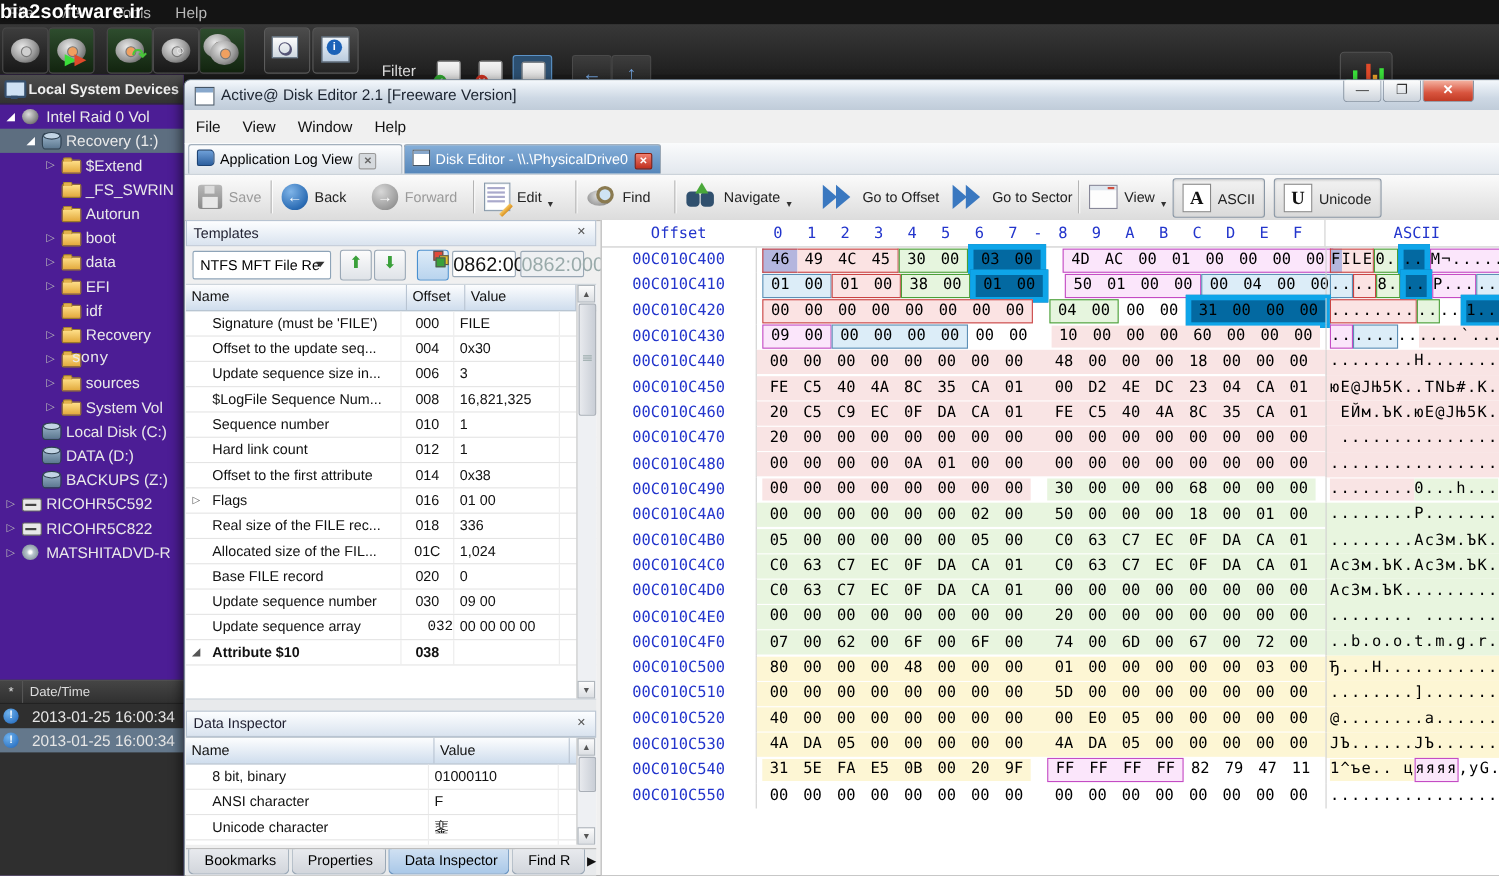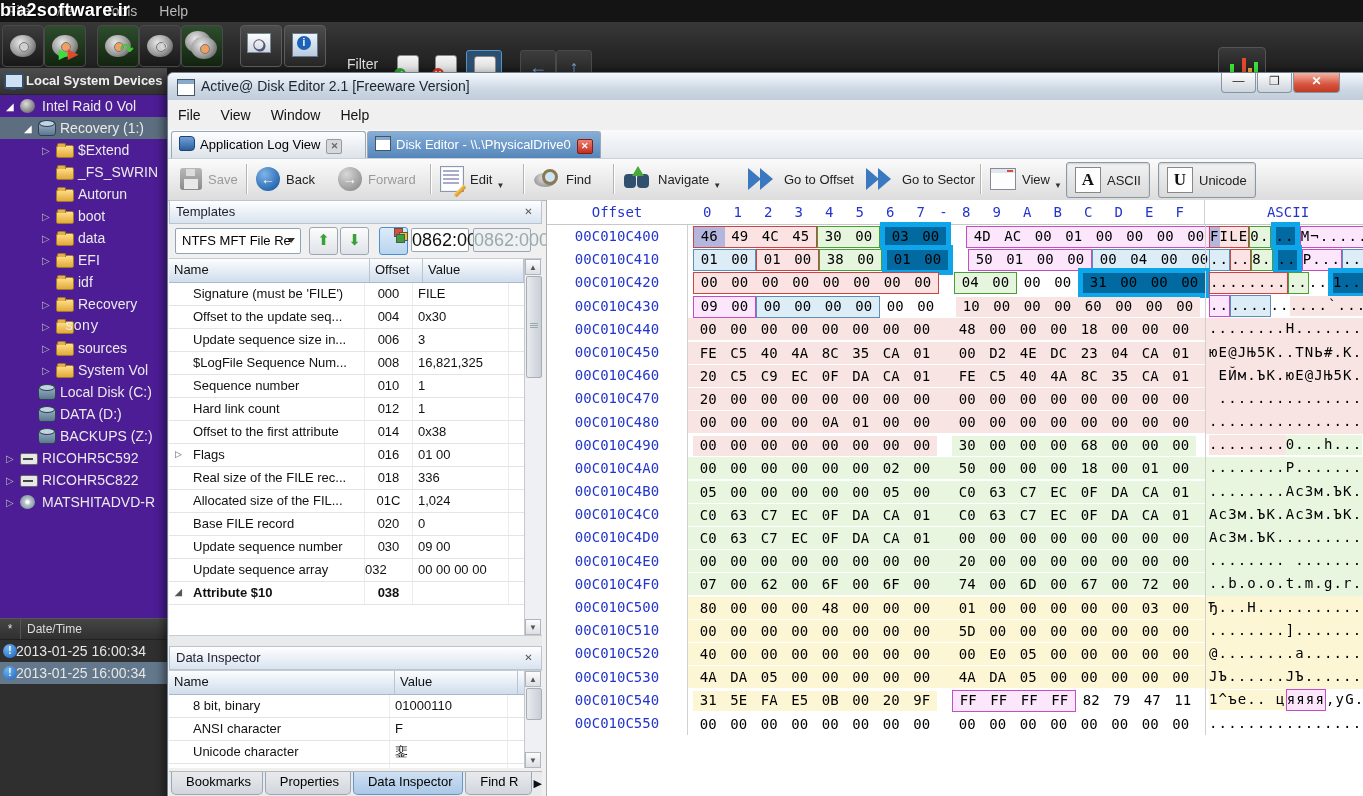"032" span.c { font-family: none -> Liberation Mono, monospace; text-align: left -> right }
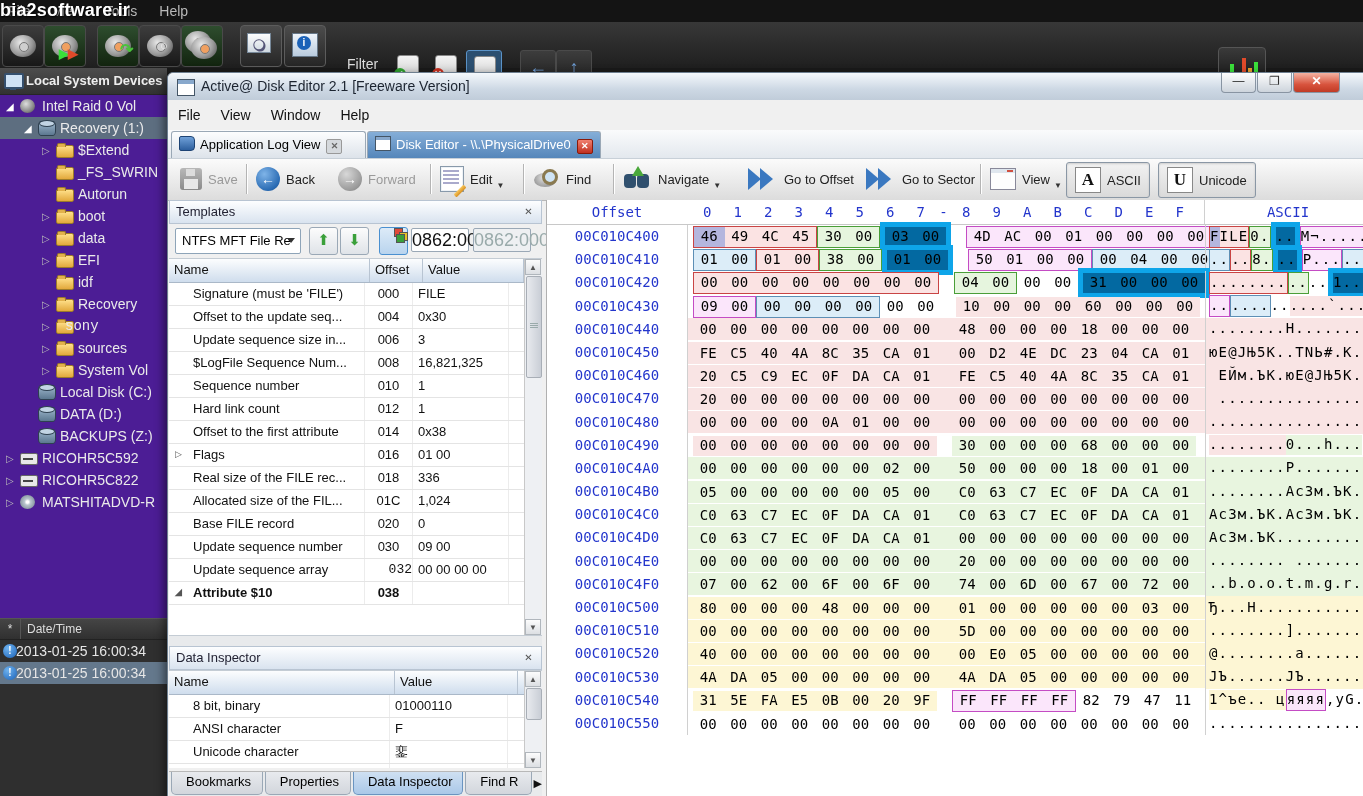"2013-01-25 16:00:34" .lrow .txt { margin-left: 16px -> 29px }
